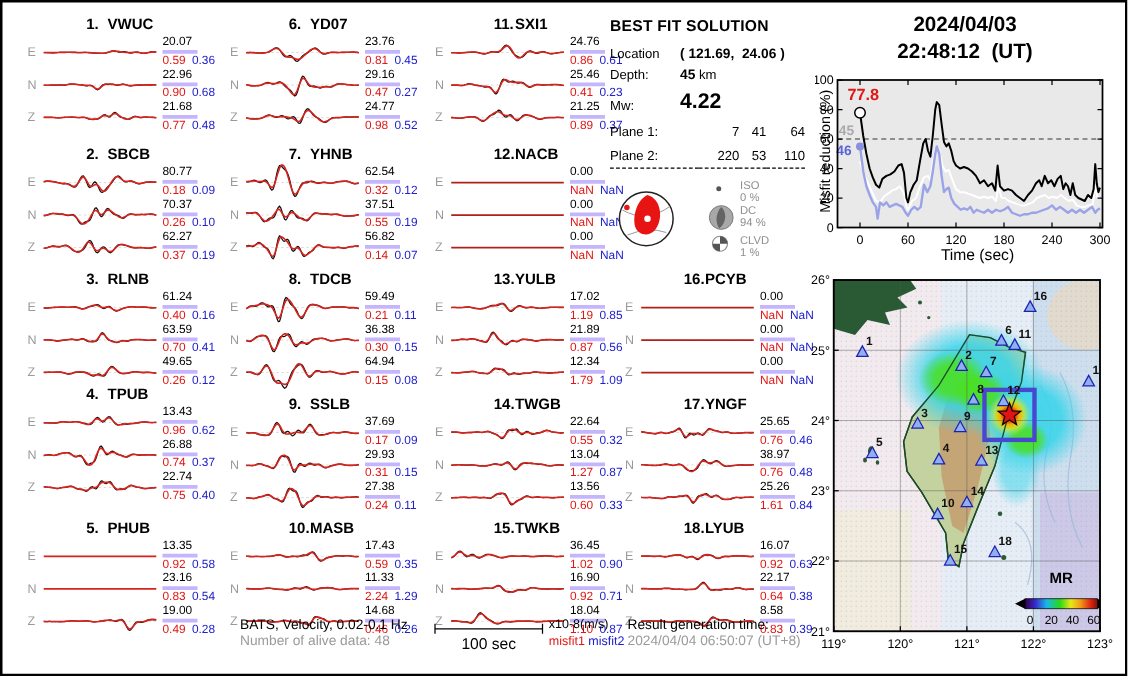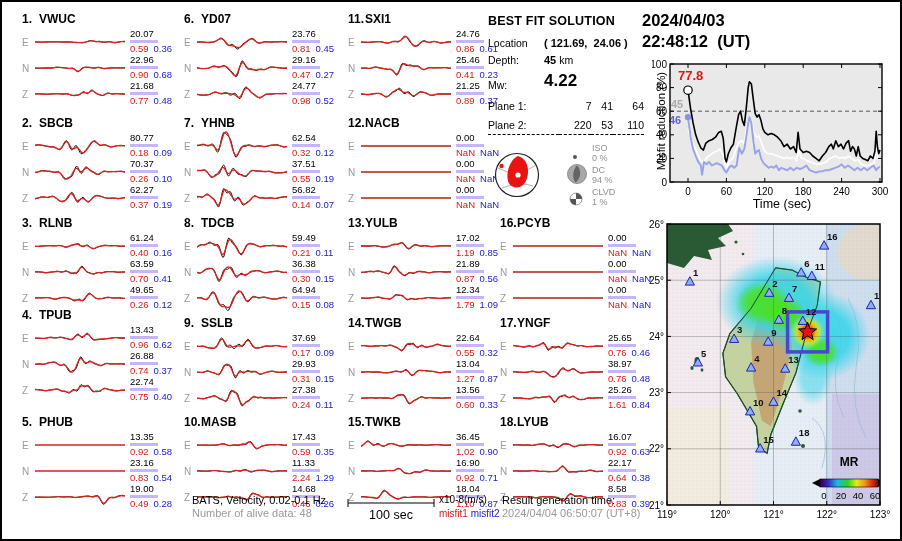"1. VWUC" .st-header { margin-left: none -> 47px }
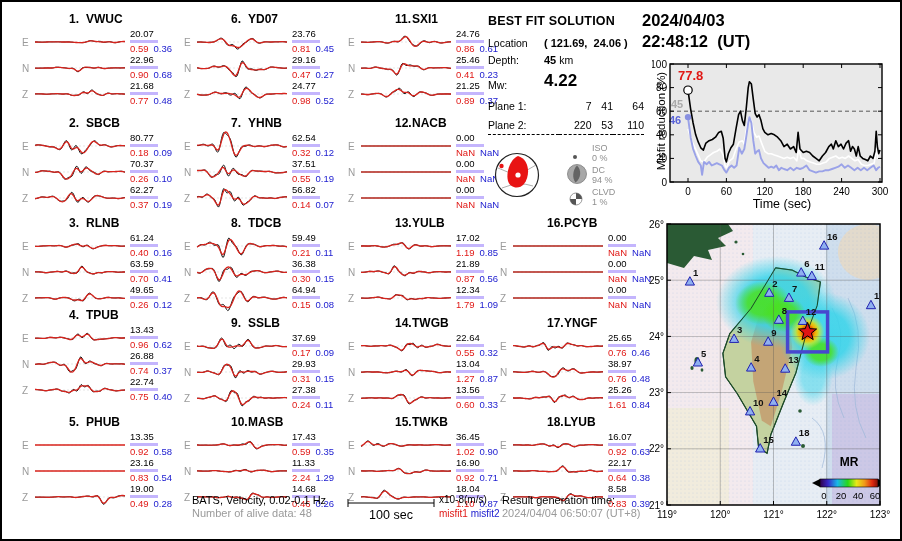"2024/04/03" #chart-title { text-align: none -> center }
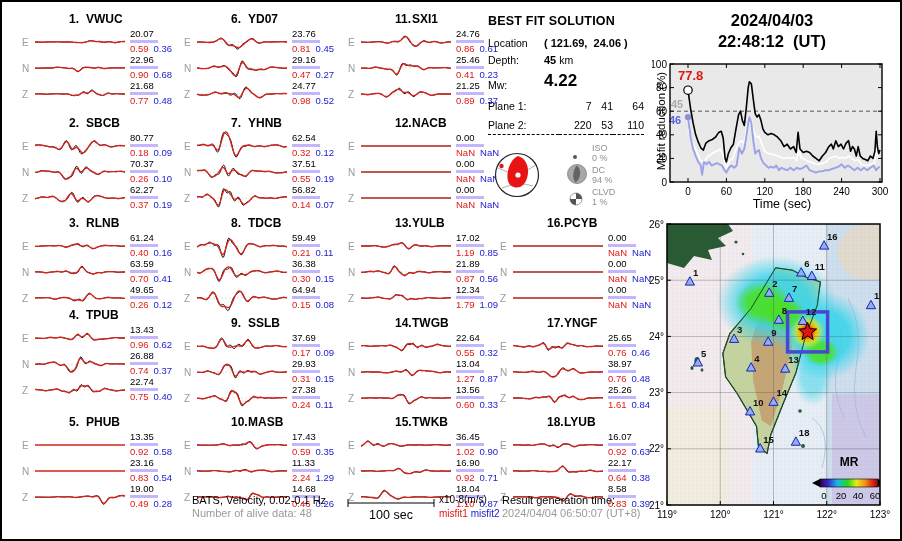"ISO" .decomp-item { align-items: flex-end -> flex-start }
